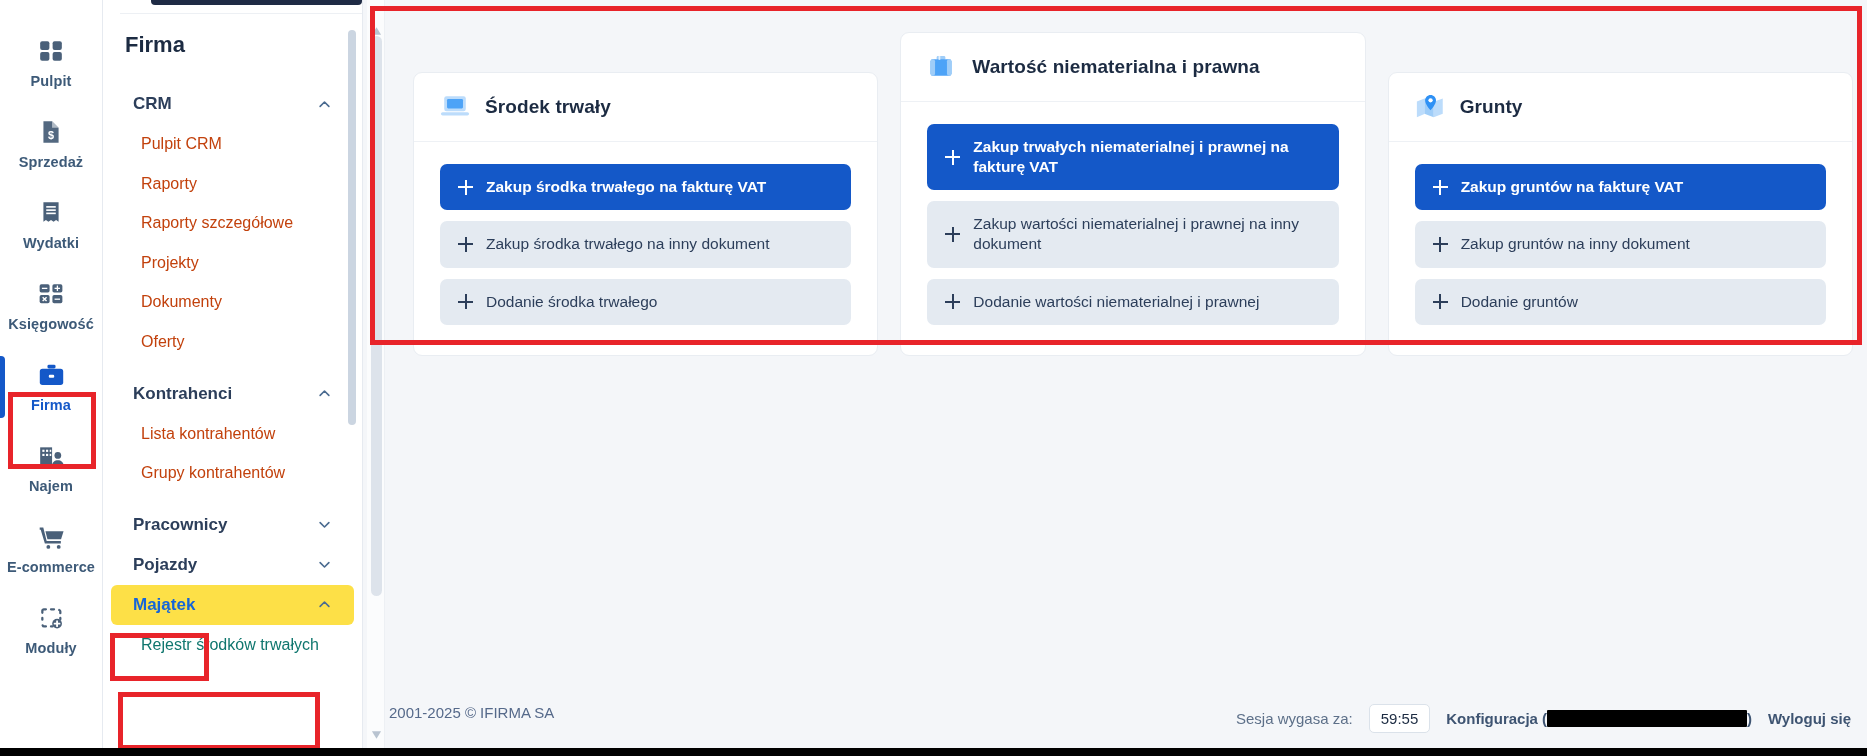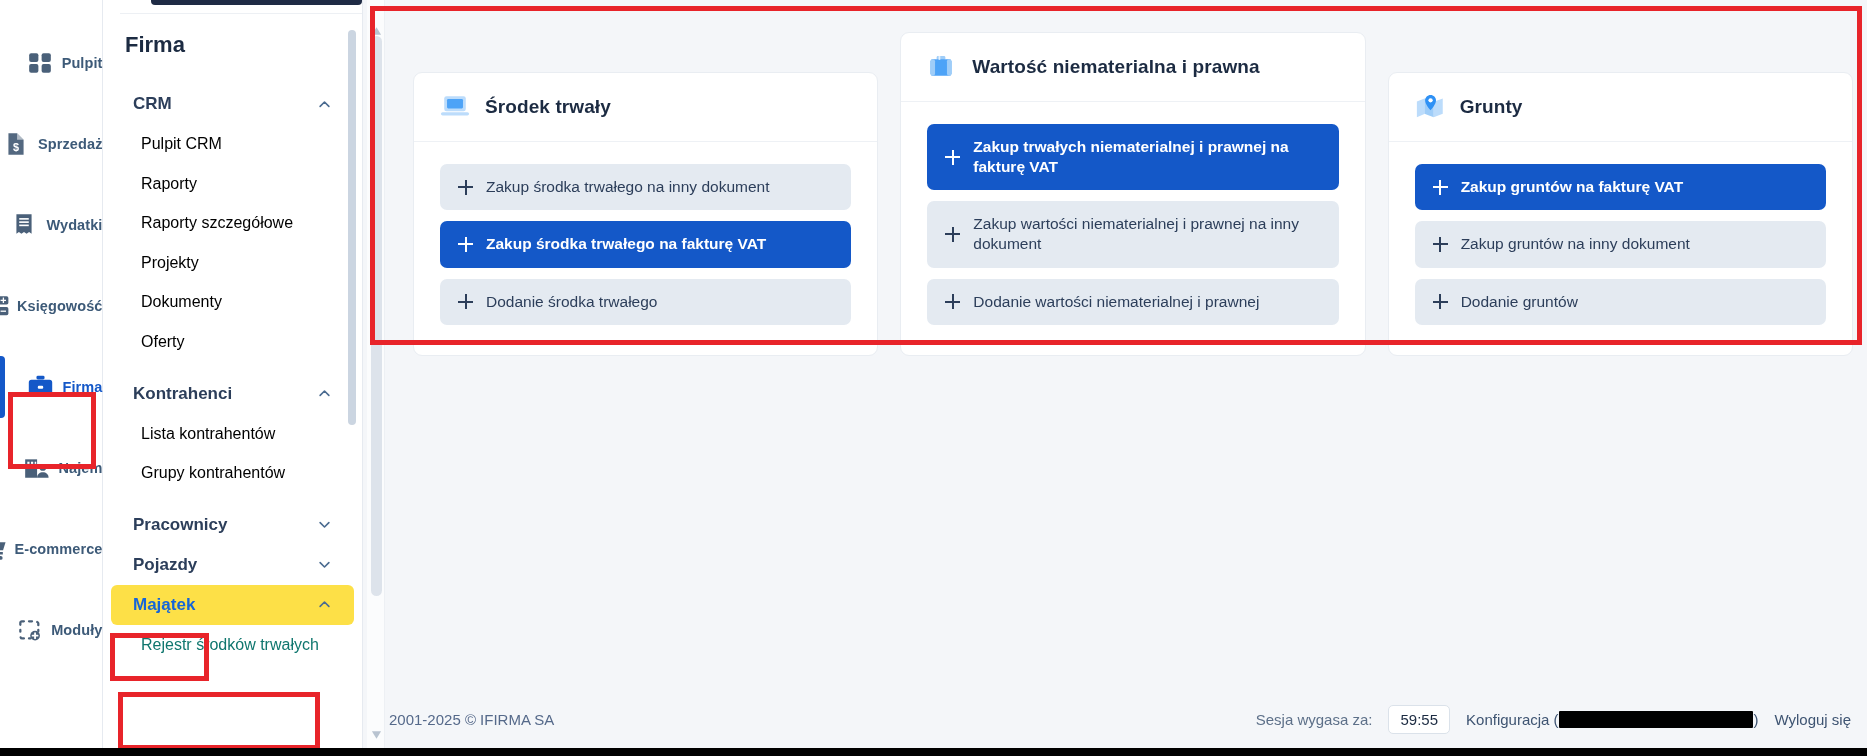"Pulpit" .rail-item { flex-direction: row -> column; justify-content: flex-end -> center }
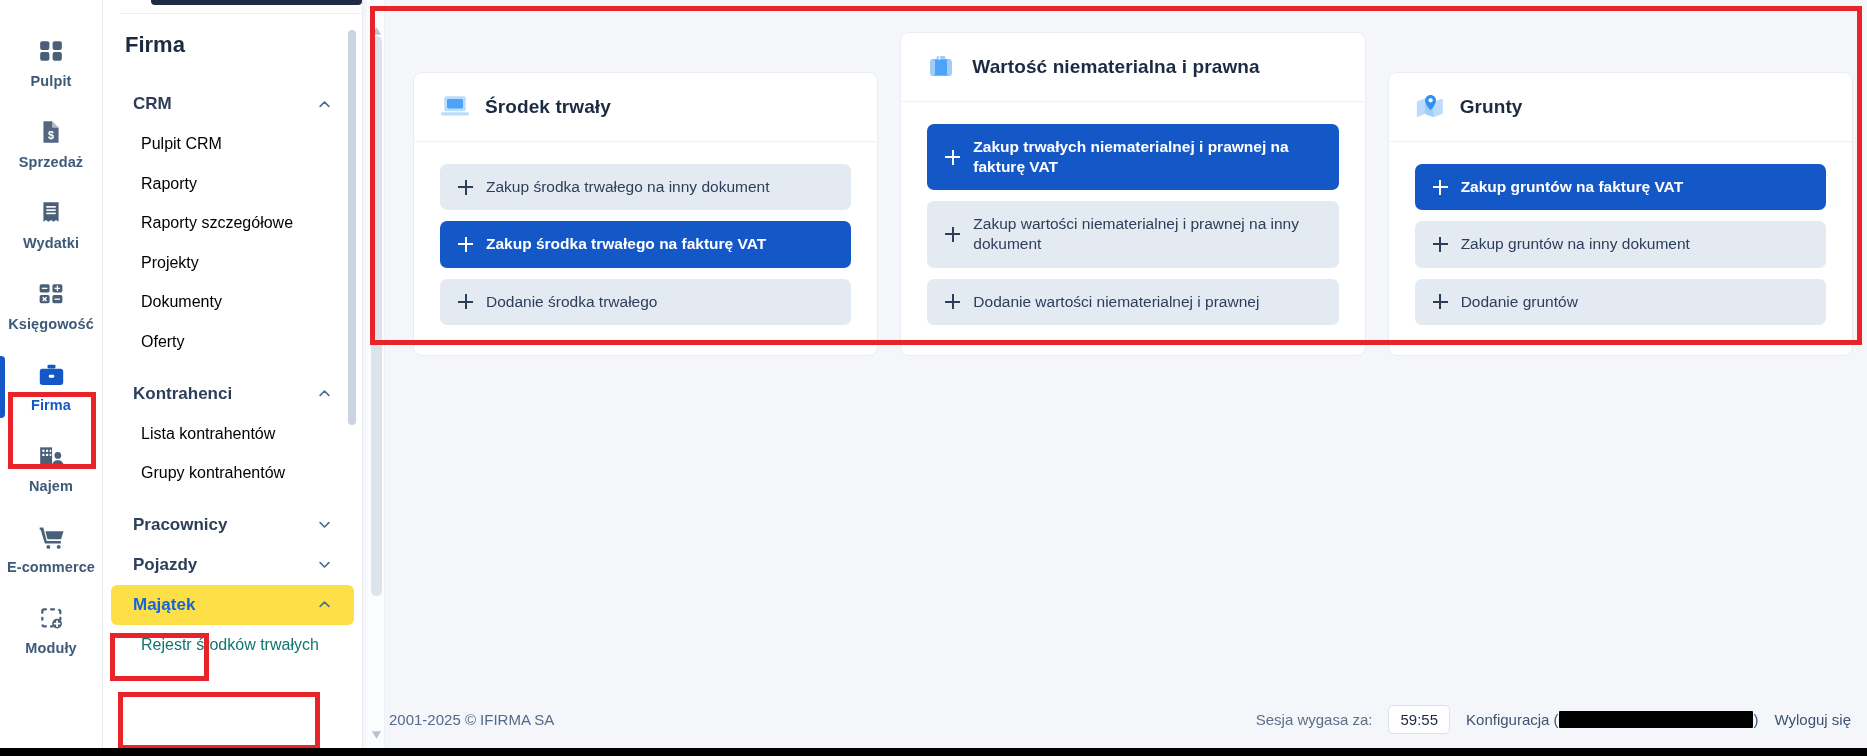"Pulpit CRM" .sub-item { color: #000000 -> #c2410c }
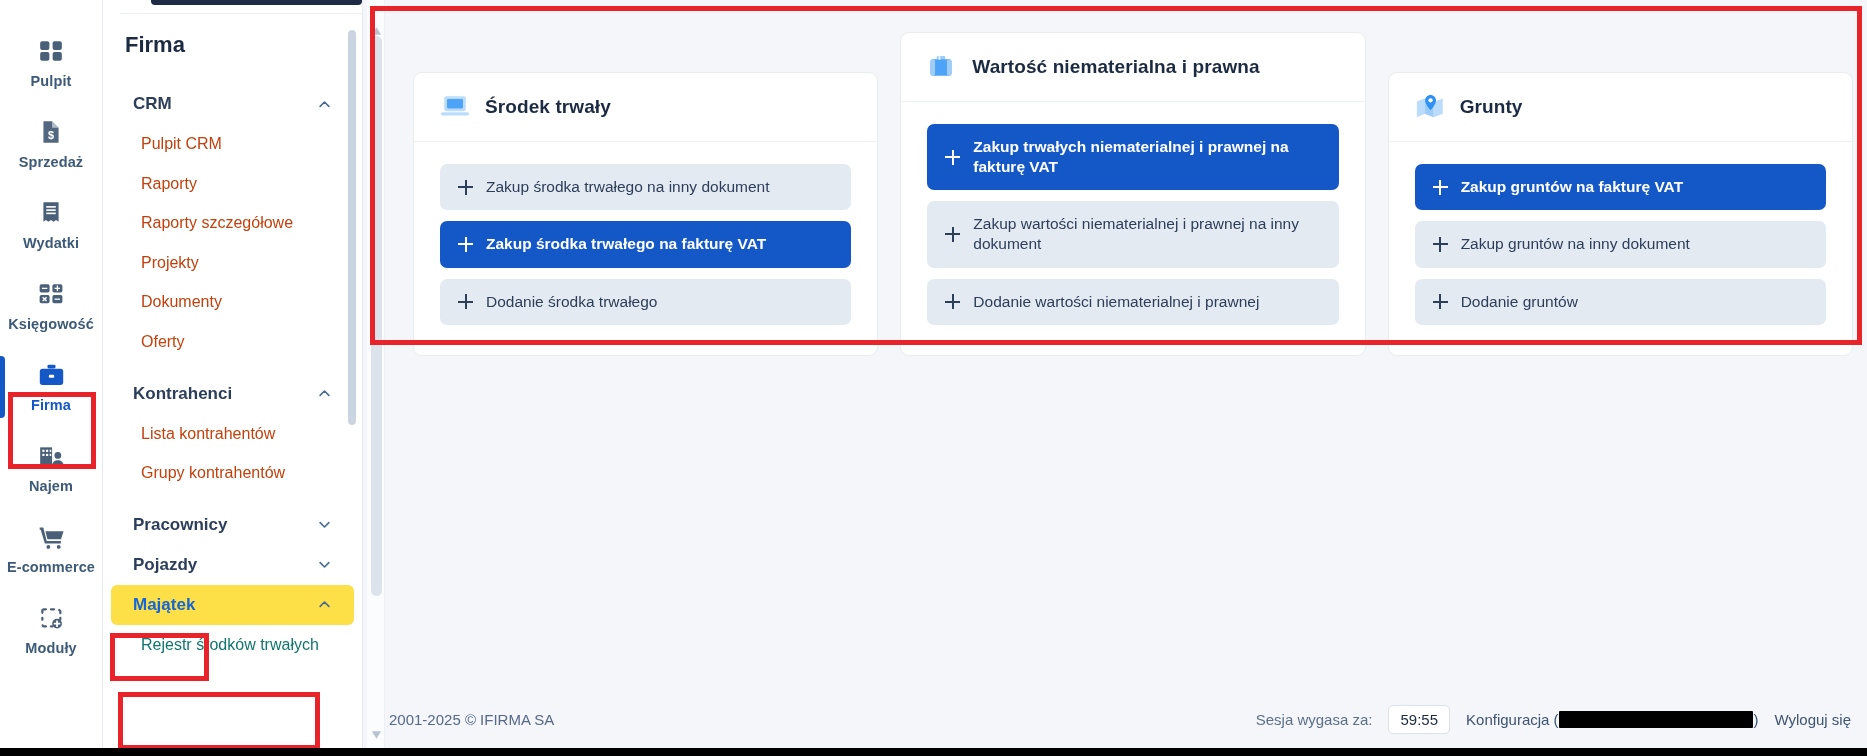"Zakup środka trwałego na inny" div.btn { order: before "Zakup środka trwałego na fakturę" -> after "Zakup środka trwałego na fakturę" }
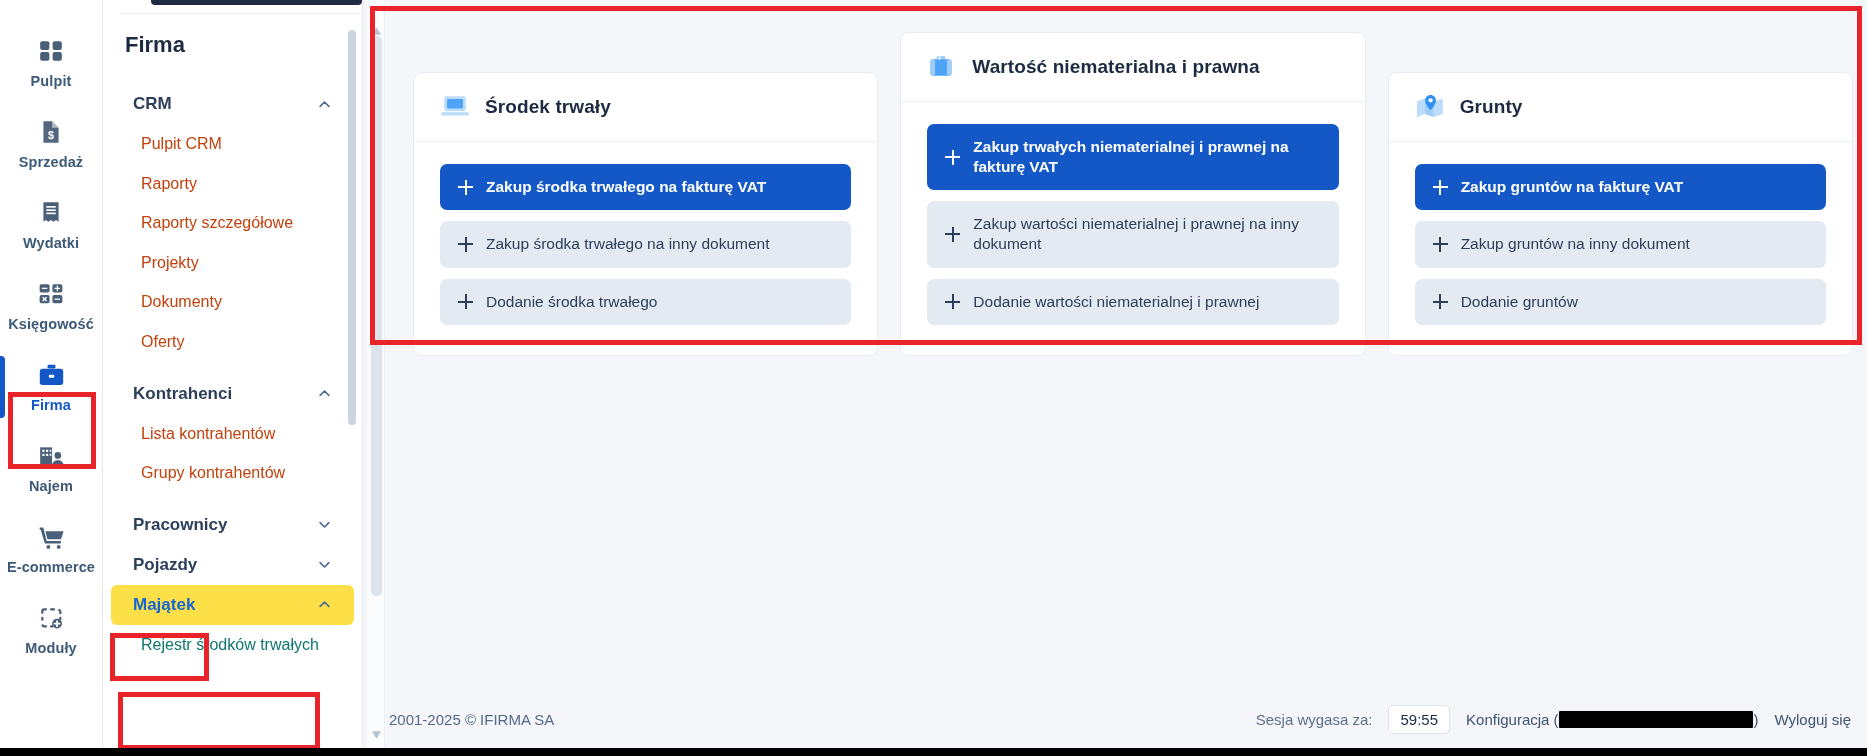"2001-2025 © IFIRMA SA" .footer { align-items: center -> flex-start }
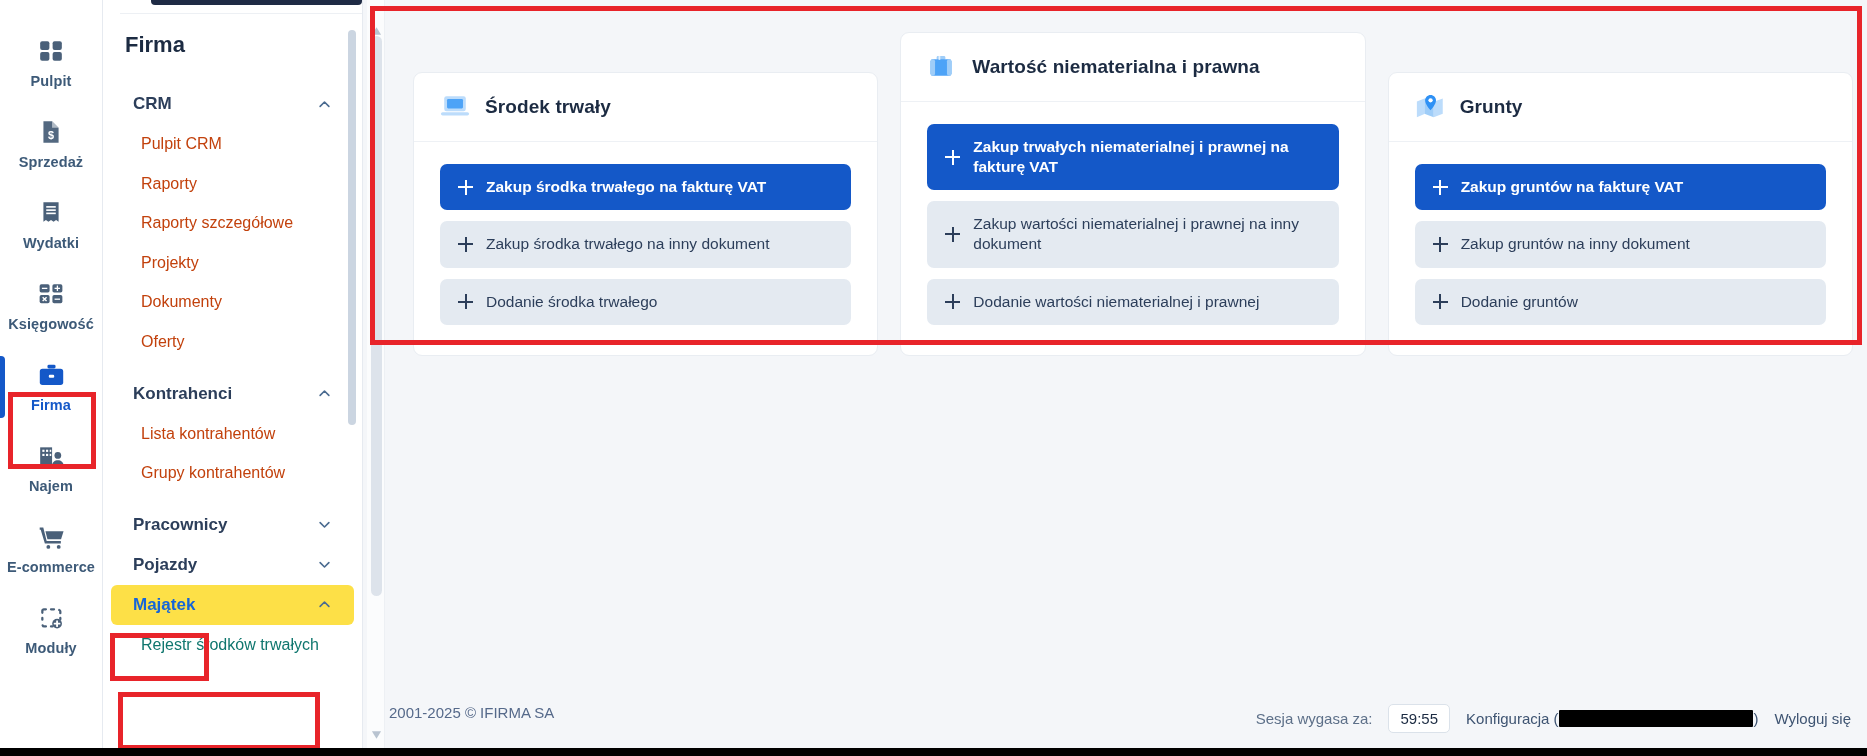"Konfiguracja (UŻYTKOWNIKADAMMIARA)" .foot-link { font-weight: none -> bold }
